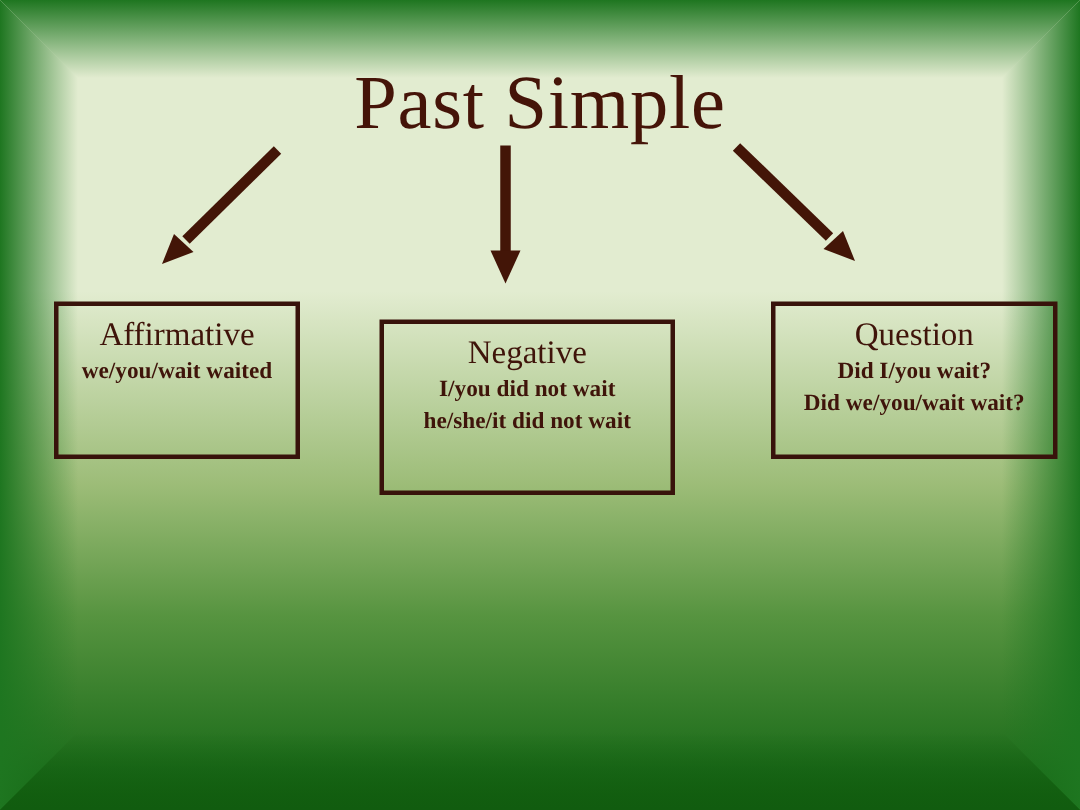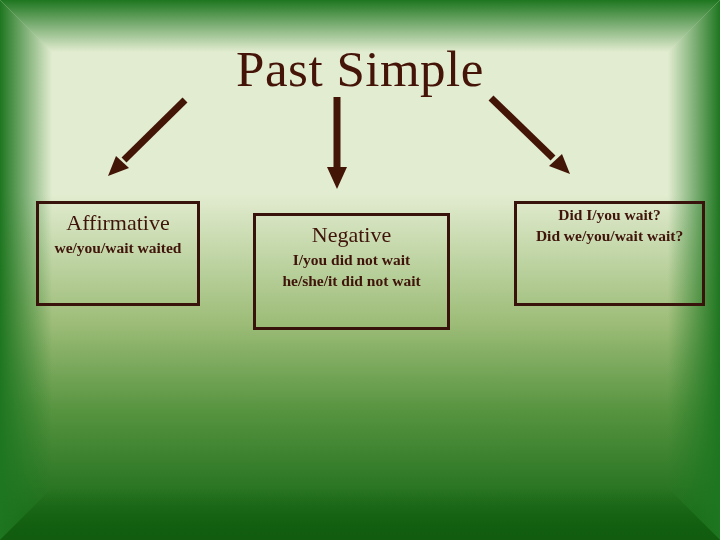"Question" div.box-header { html: none -> <div>Question</div> }
